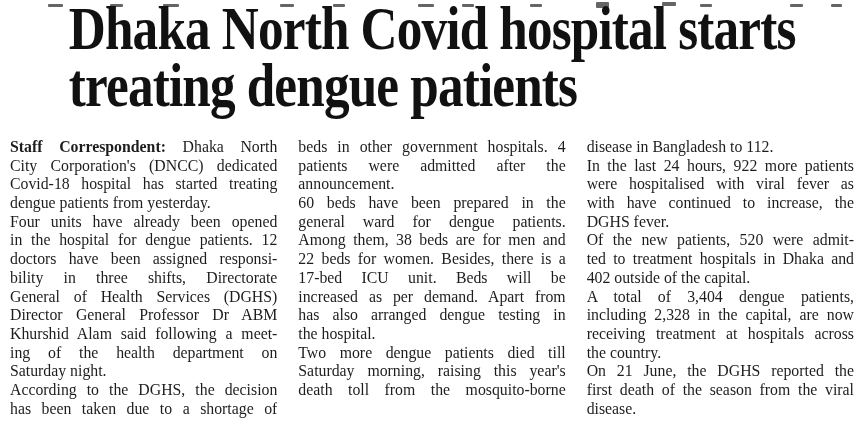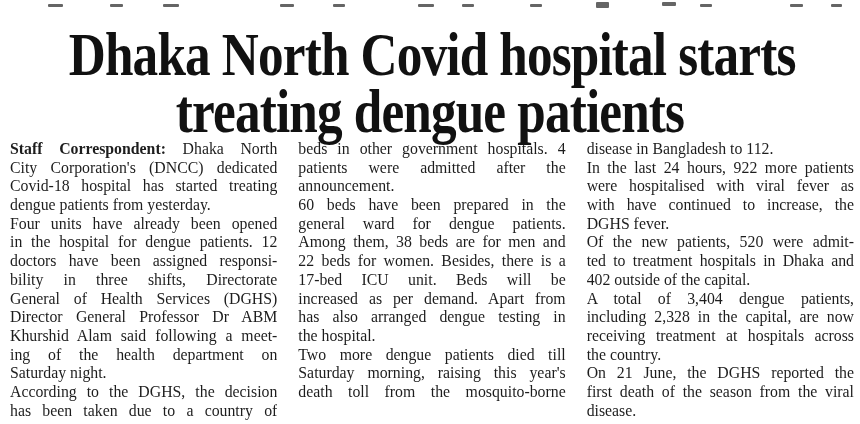"Dhaka North Covid hospital starts" .headline { padding-top: 26px -> 0; text-align: center -> none }
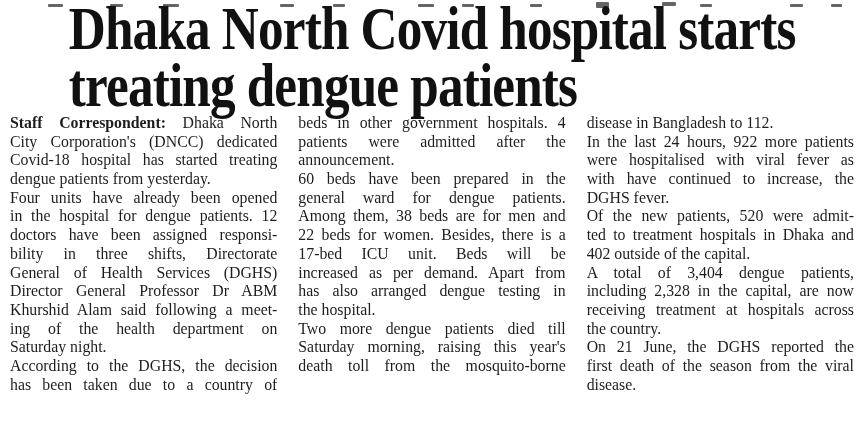"Staff Correspondent: Dhaka North" .columns { margin-top: 0 -> 24px }
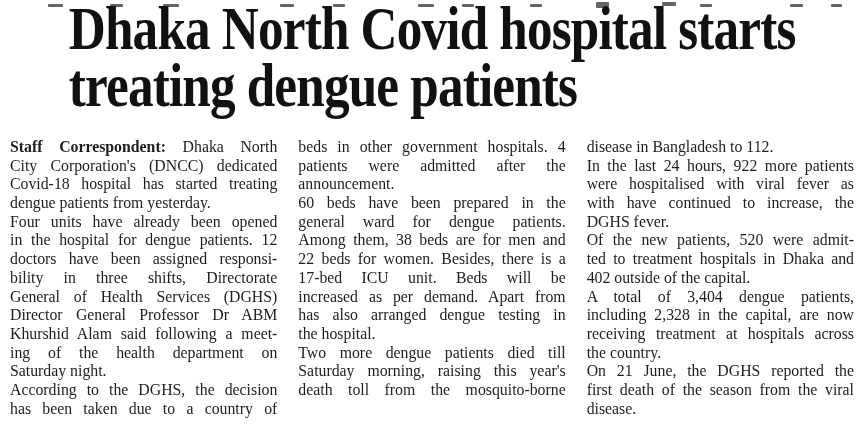"has been taken due to" div.line { text: country -> shortage }
